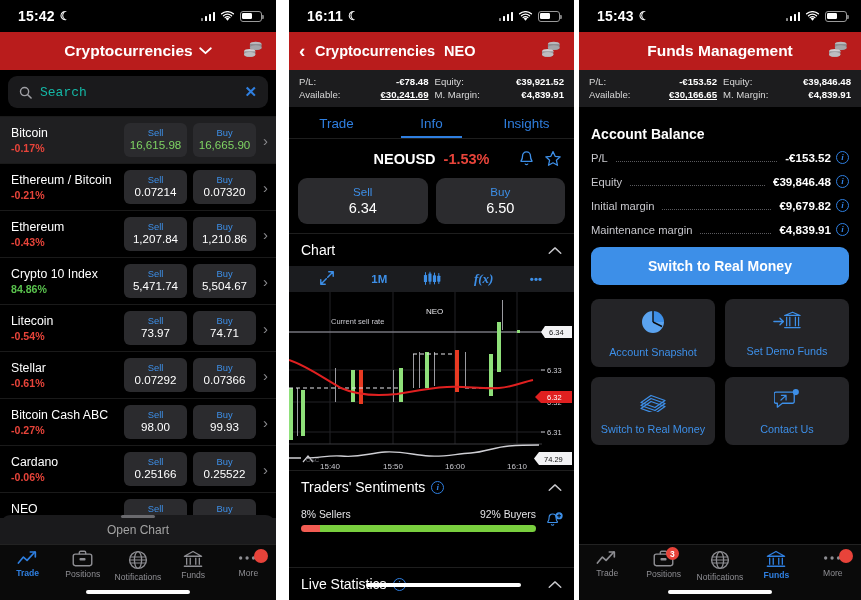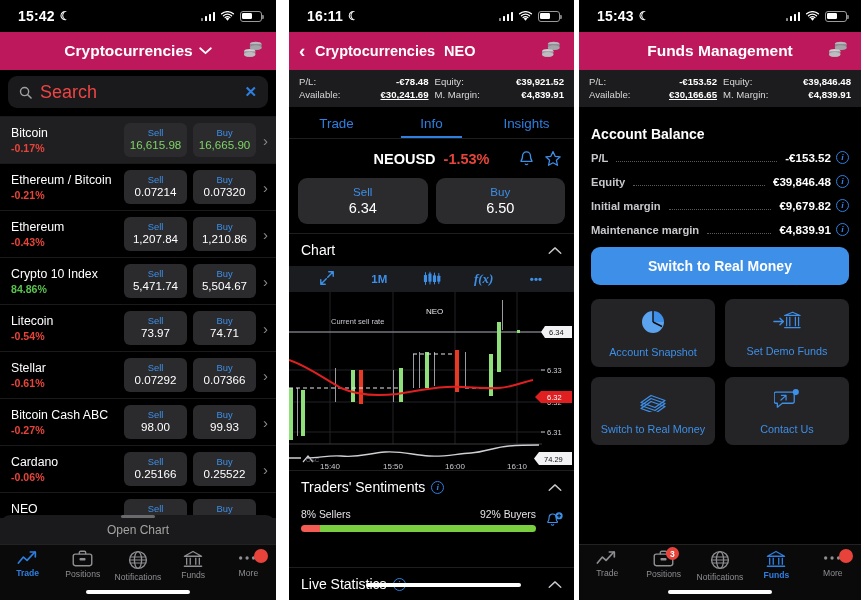"Cryptocurrencies" .navbar { background: #be185d -> #b91c1c }
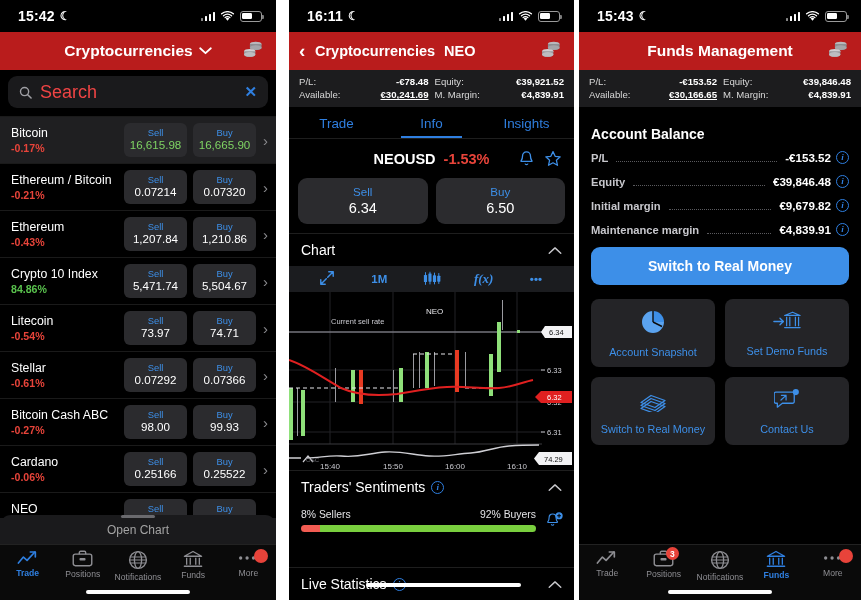"Search" .search .ph { color: #ef4444 -> #14b8a6; font-family: none -> Liberation Mono, monospace; font-size: 18px -> 13px }
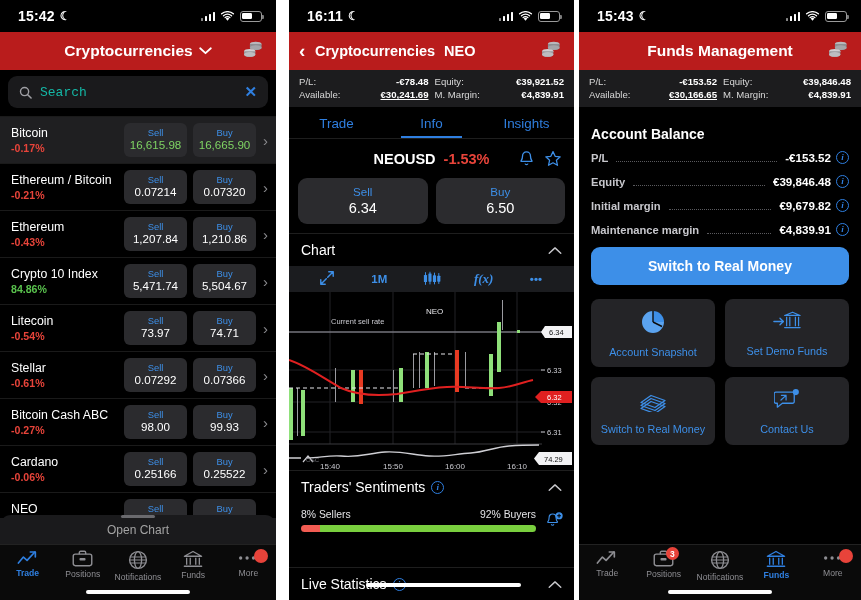"P/L" .ab-row .k { font-weight: bold -> none }
